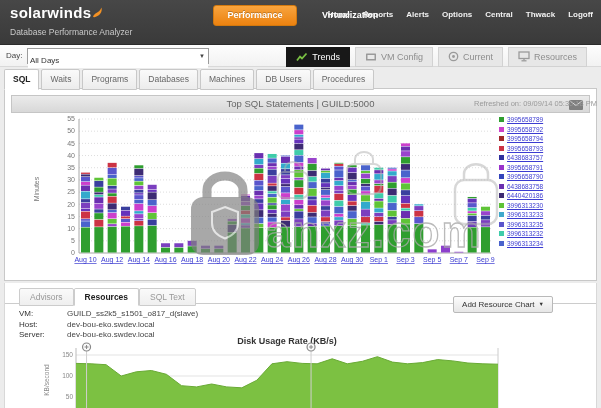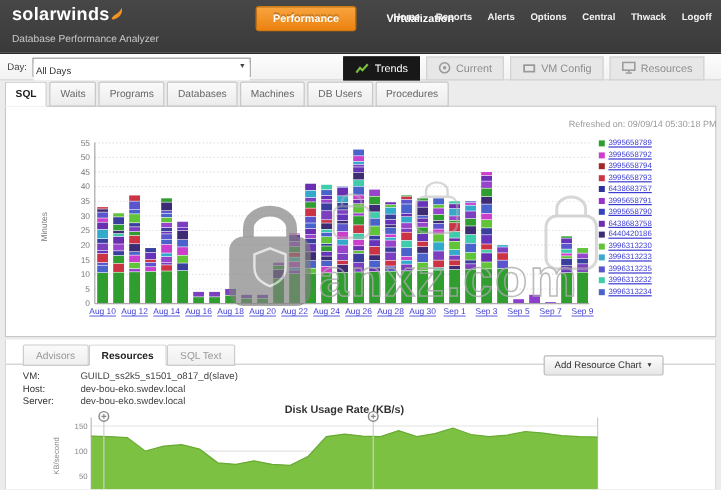"Current" div.view-btn { order: before "VM Config" -> after "VM Config" }
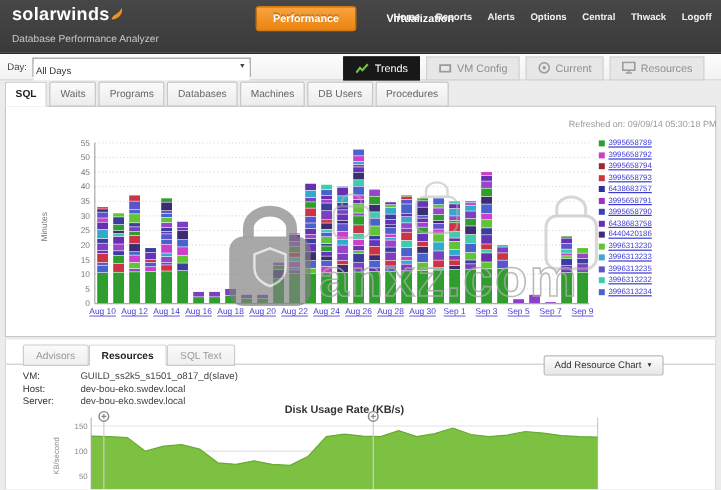"Top SQL Statements | GUILD:5000" div { html: none -> <div> <span>Top SQL Statements | GUILD:5000</span> <span> <svg> <rect></rect> <path></path> </svg> </span> </div> }
